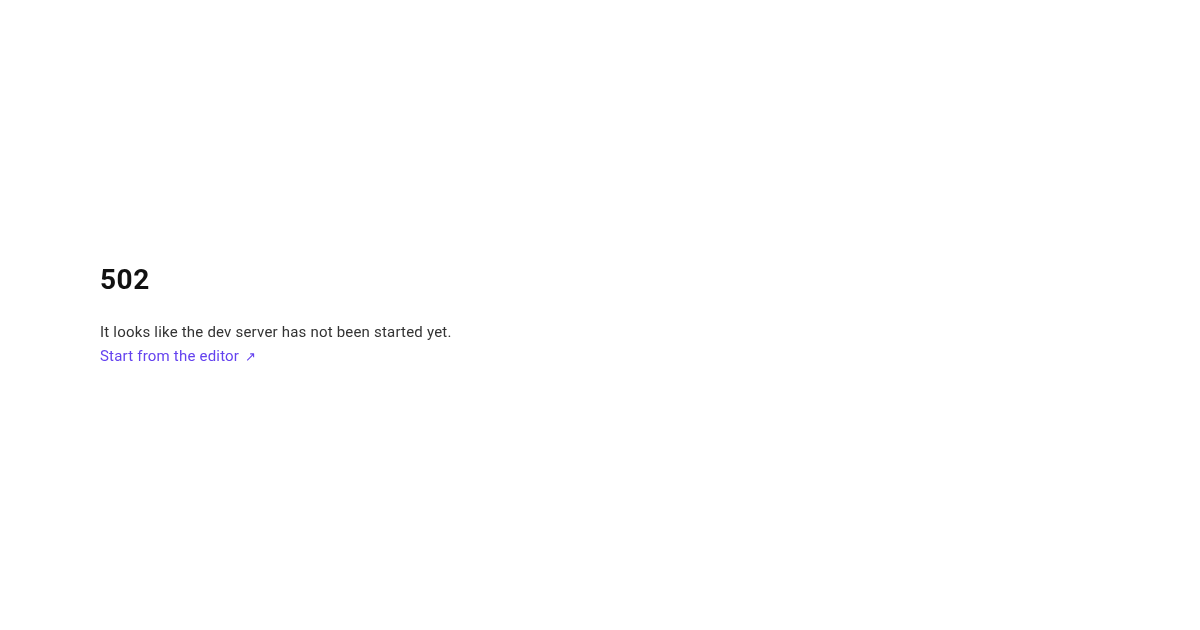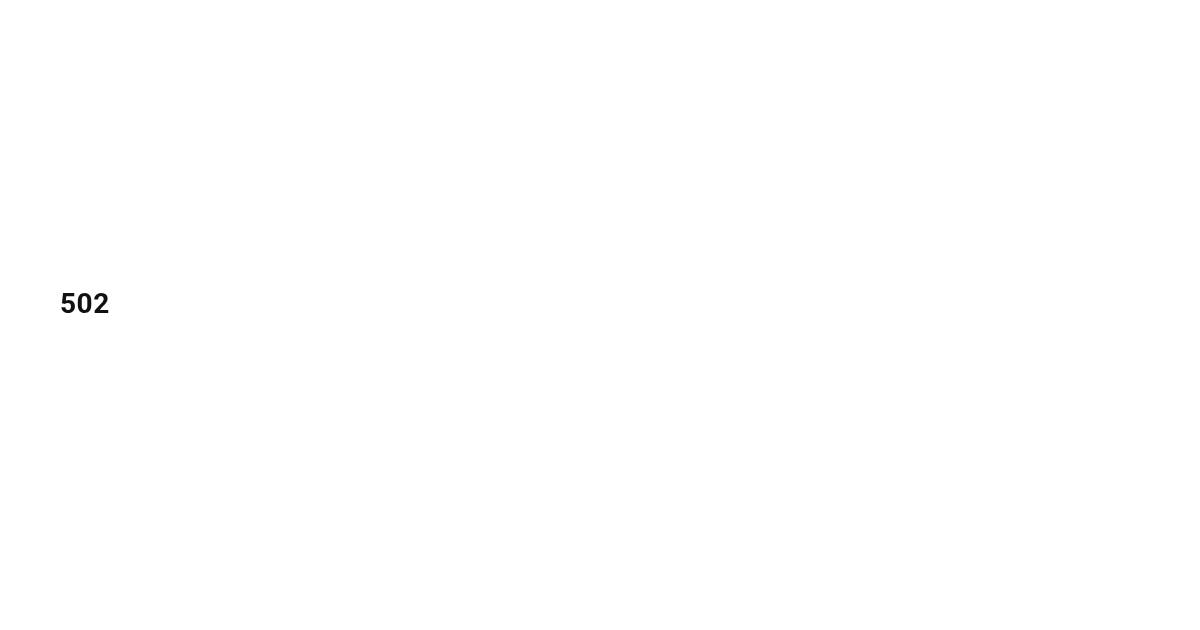"502" .container { padding-left: 60px -> 100px }
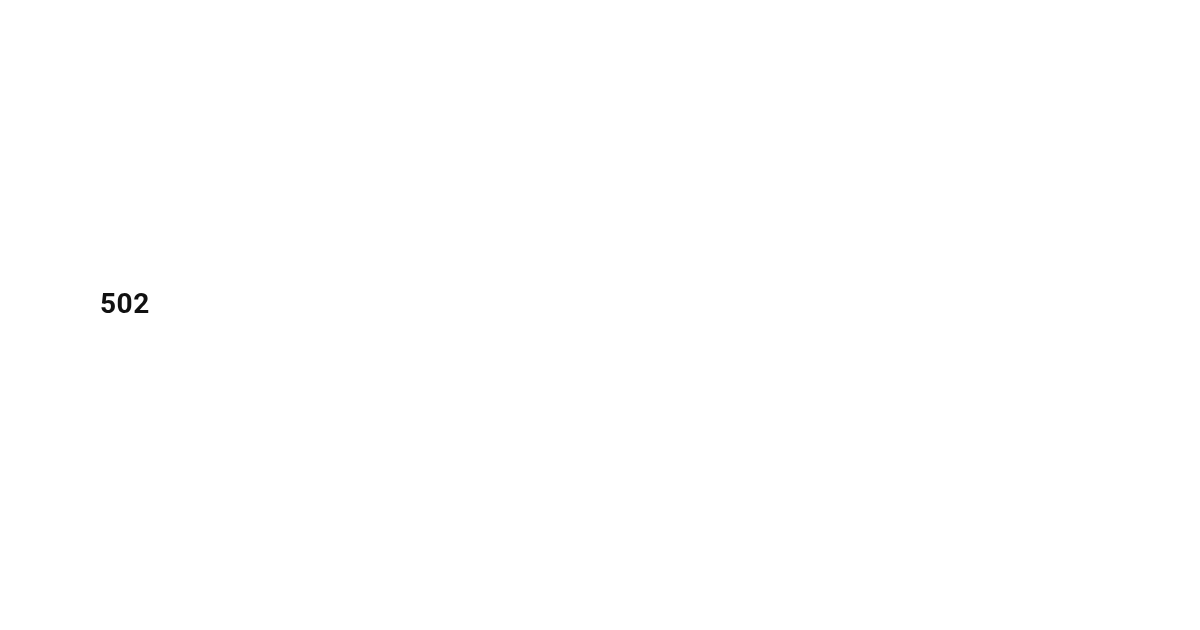"It looks like the dev" p.error-message { html: none -> <p> <span>It looks like the dev server has not been started yet. </span><a><span>Start from the editor </span><span>↗</span></a> </p> }
